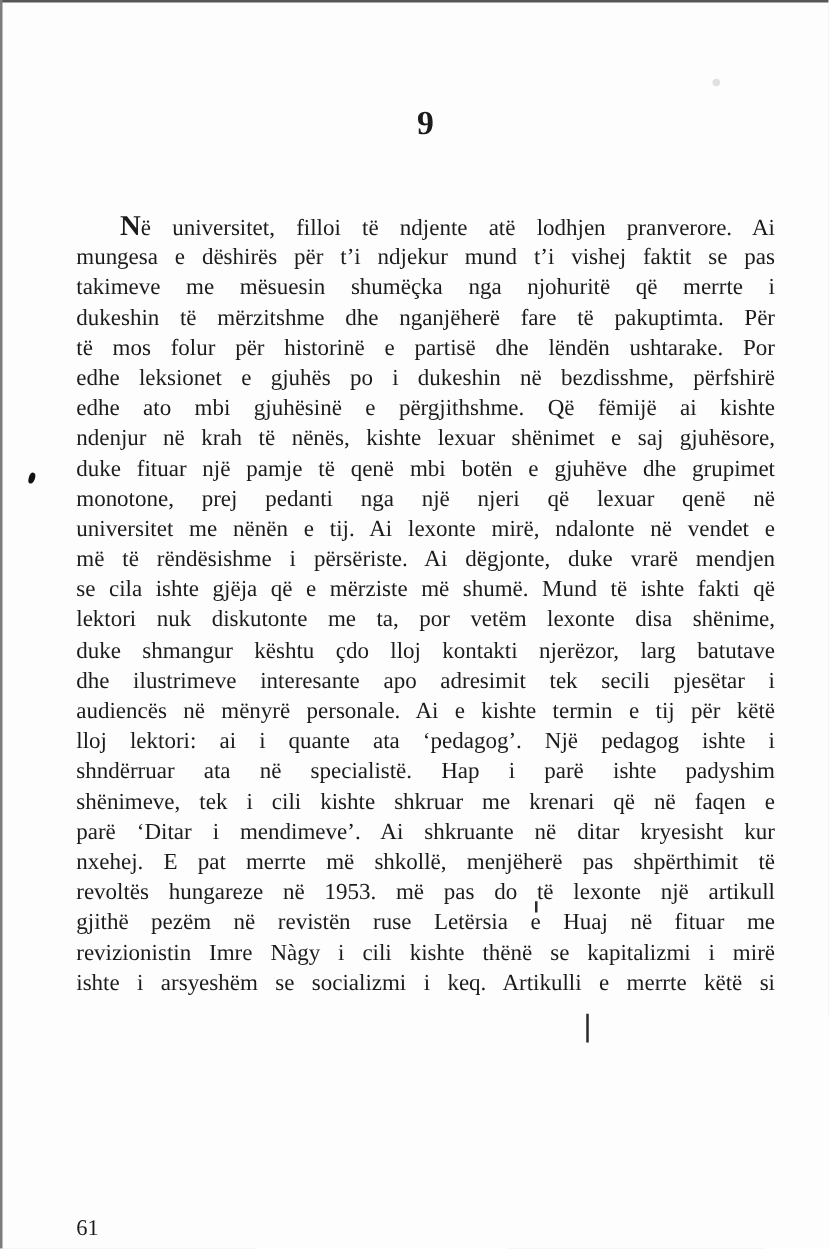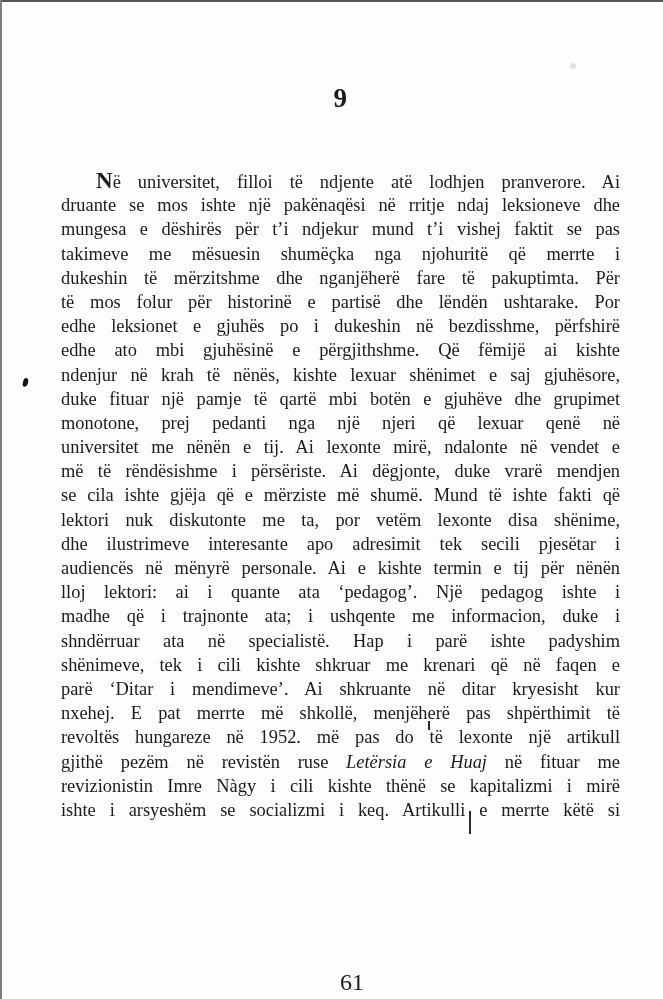"druante se mos ishte një" div.textline { html: <div><span>druante se mos ishte një pakënaqësi në rritje ndaj leksioneve dhe</span></div> -> none }
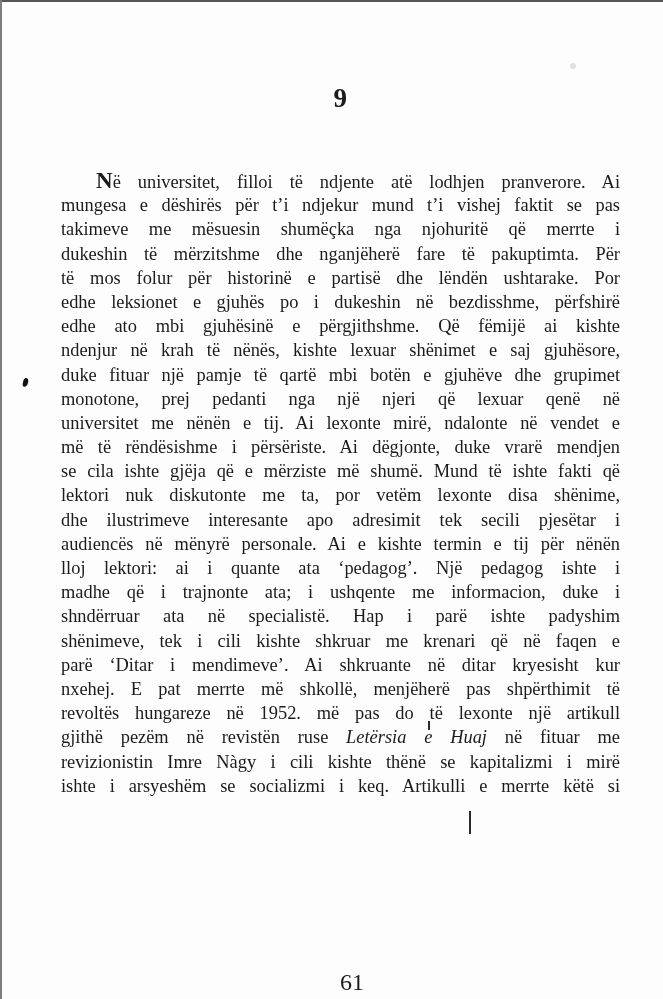"duke fituar një pamje të" span { text: qartë -> qenë }
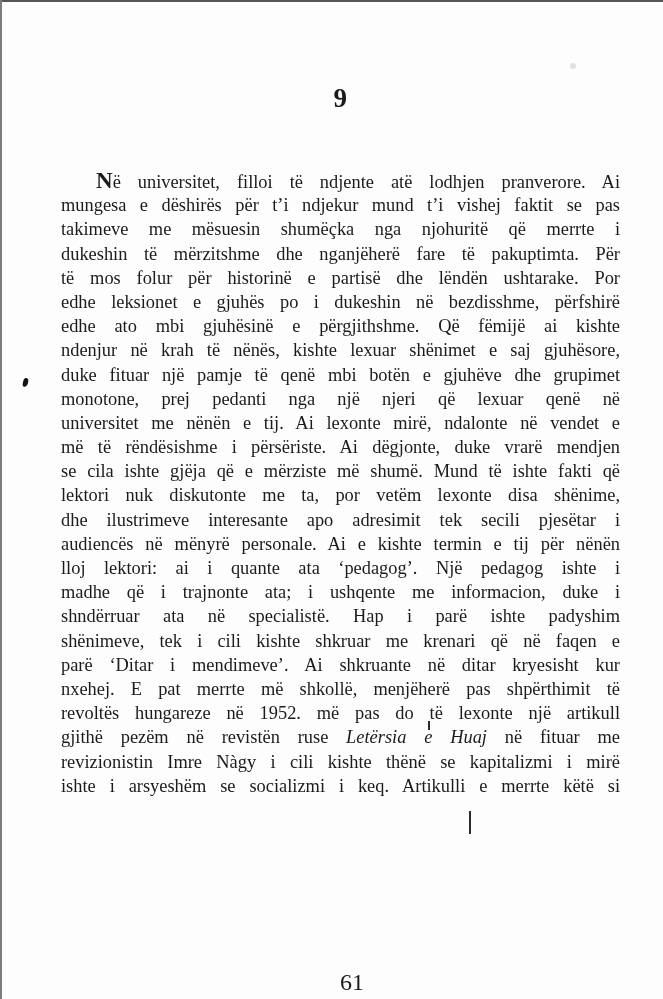"duke shmangur kështu çdo lloj" div.textline { html: none -> <div><span>duke shmangur kështu çdo lloj kontakti njerëzor, larg batutave</span></div> }
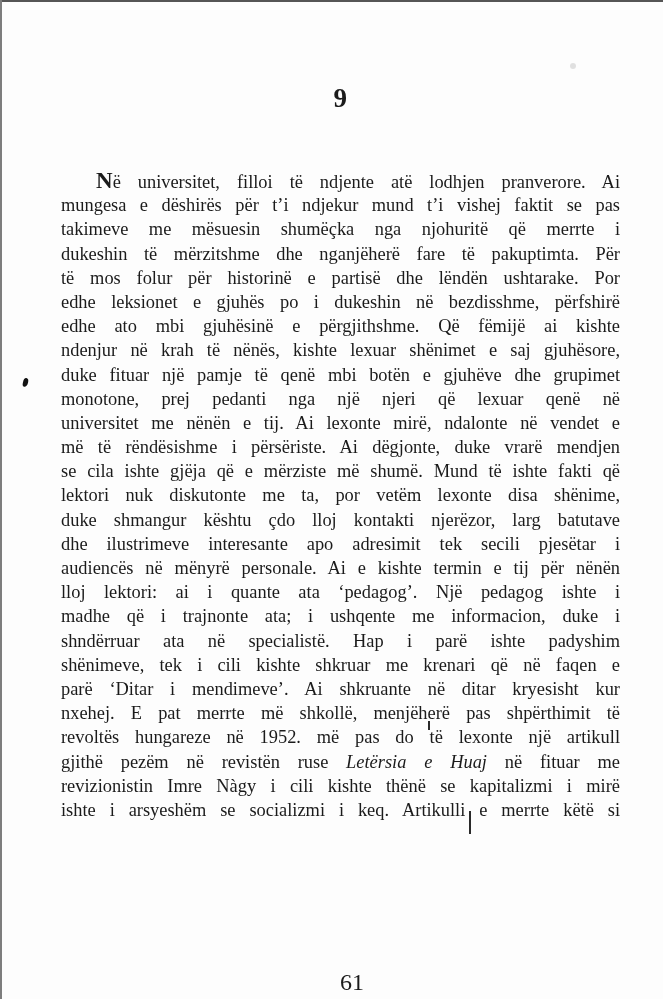"audiencës në mënyrë personale. Ai" span { text: nënën -> këtë }
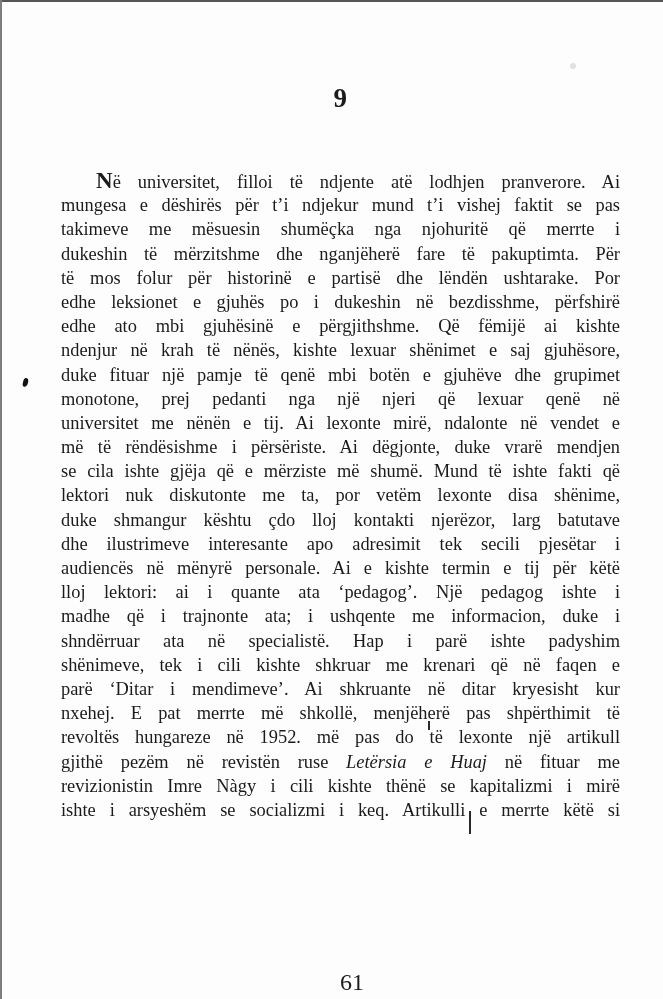"madhe që i trajnonte ata;" div.textline { html: <div><span>madhe që i trajnonte ata; i ushqente me informacion, duke i</span></div> -> none }
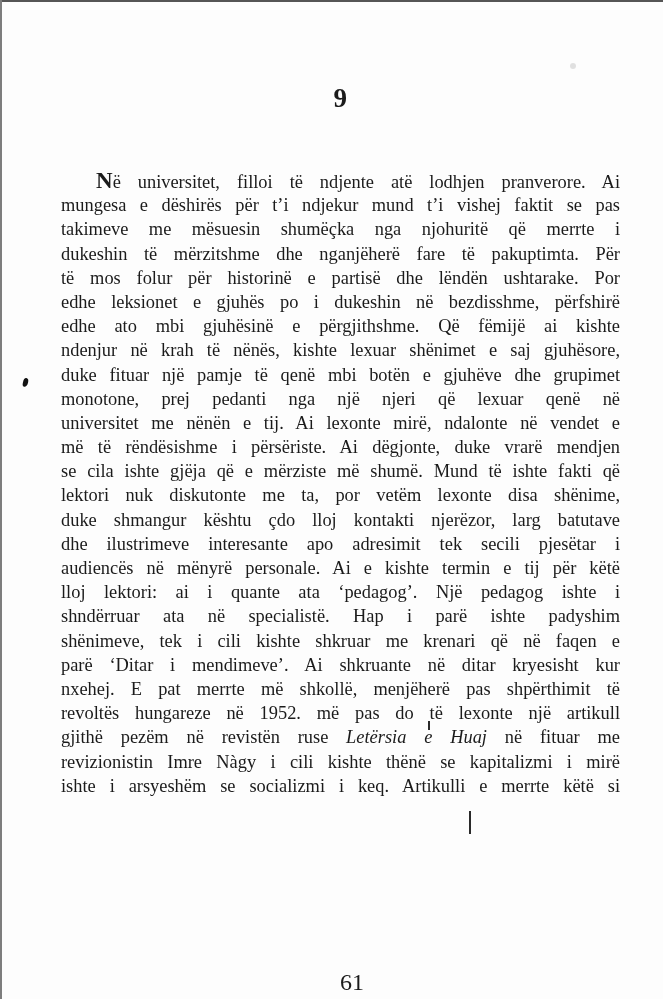"revoltës hungareze në 1952. më" span { text: 1952 -> 1953 }
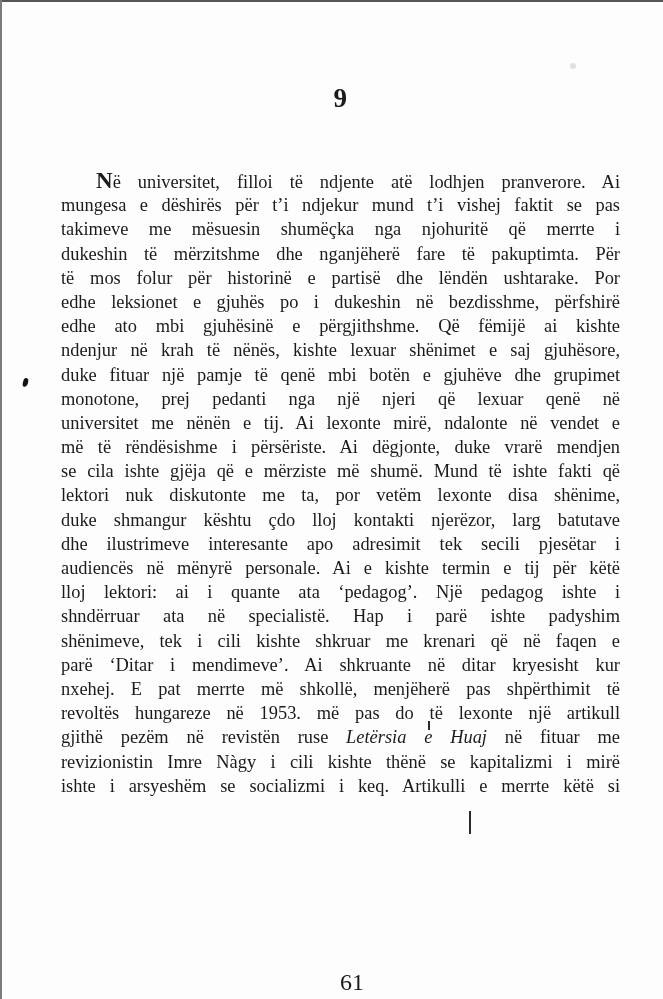"Letërsia e Huaj" .italic { font-style: italic -> none }
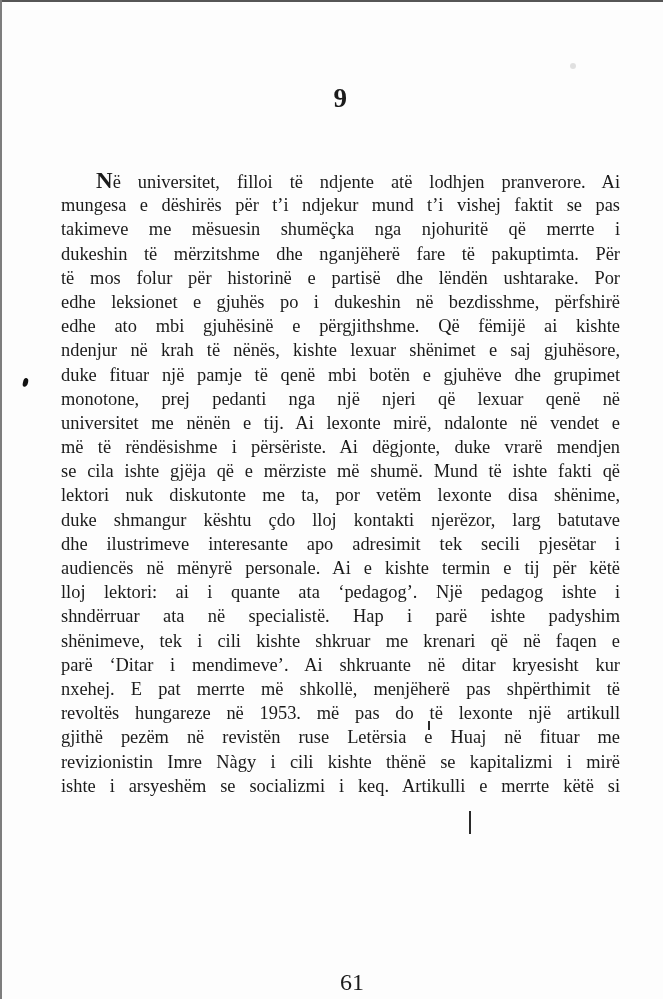"61" .page-number { font-size: 24px -> 18px; text-align: center -> left }
